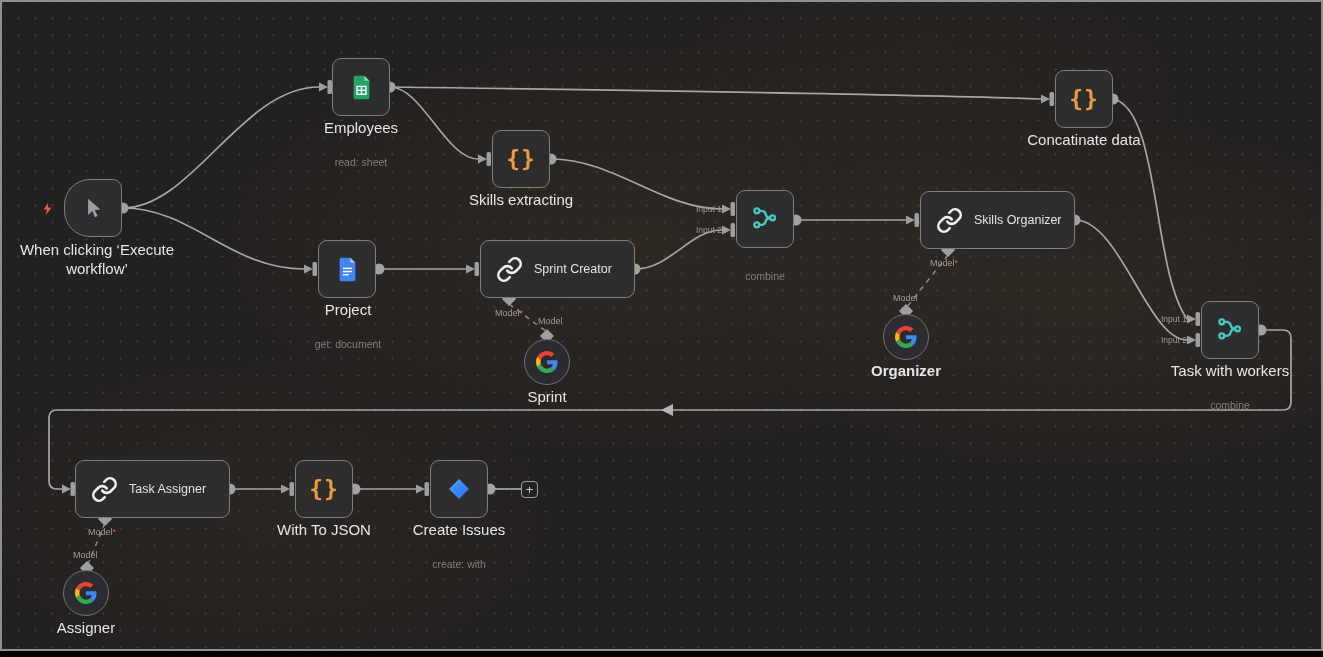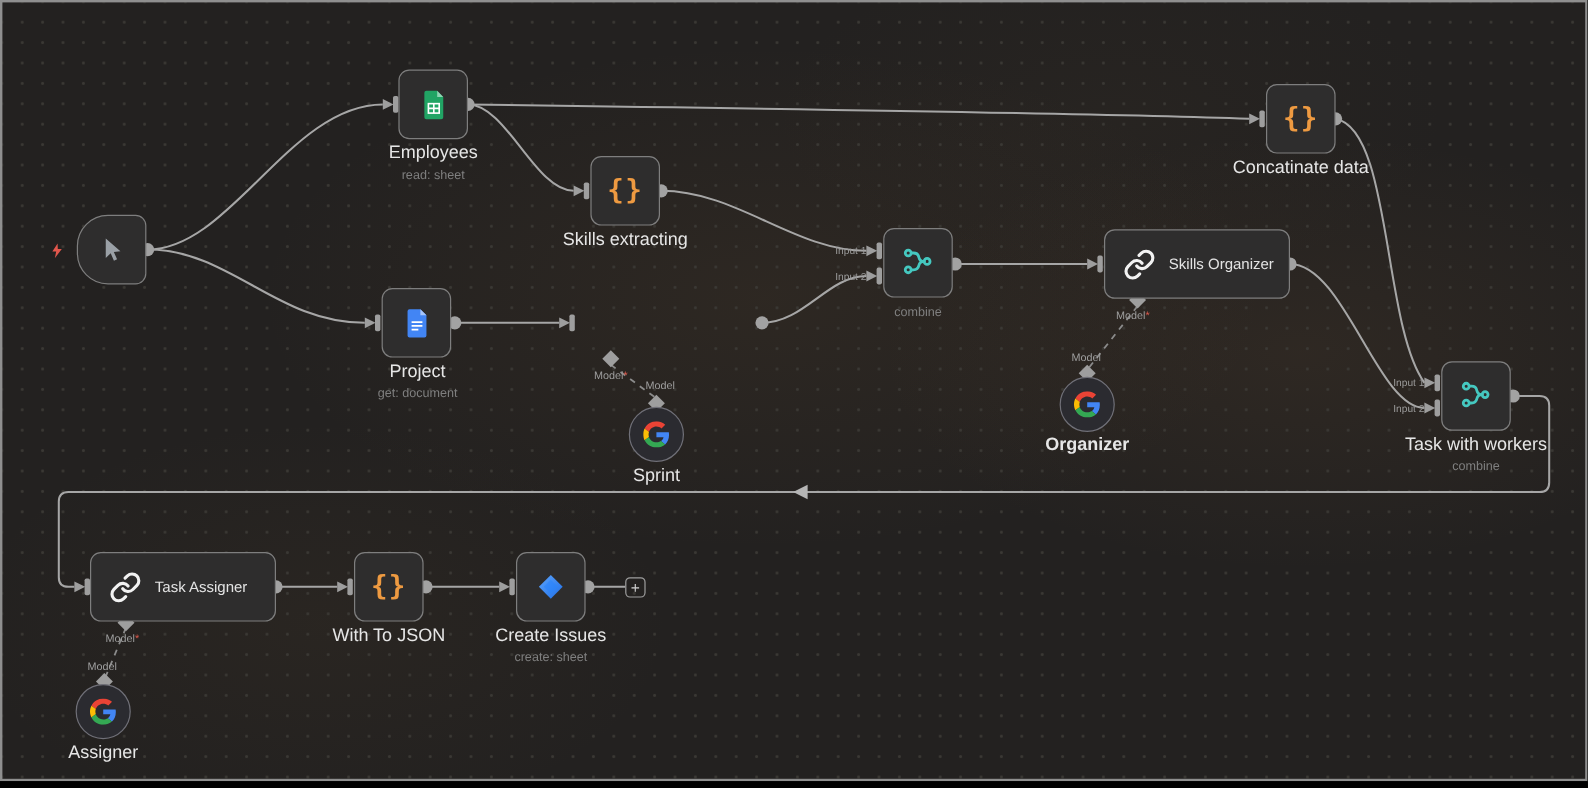"read: sheet" .nlabel .sub { margin-top: 2px -> 18px }
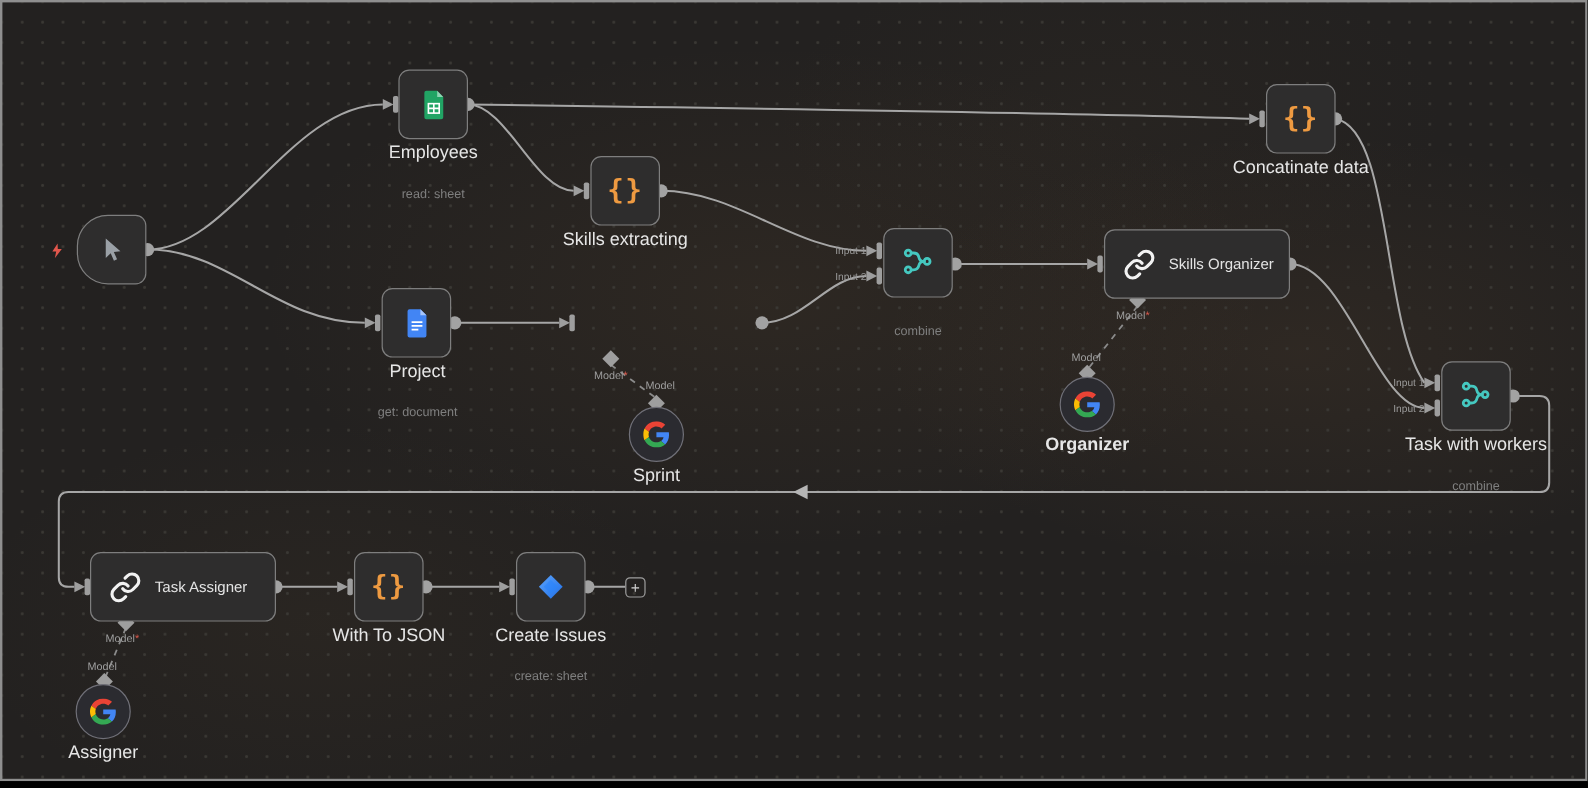"When clicking ‘Execute" div.nlabel { html: none -> <div> <div> <div>When clicking ‘Execute</div> <div>workflow’</div> </div> </div> }
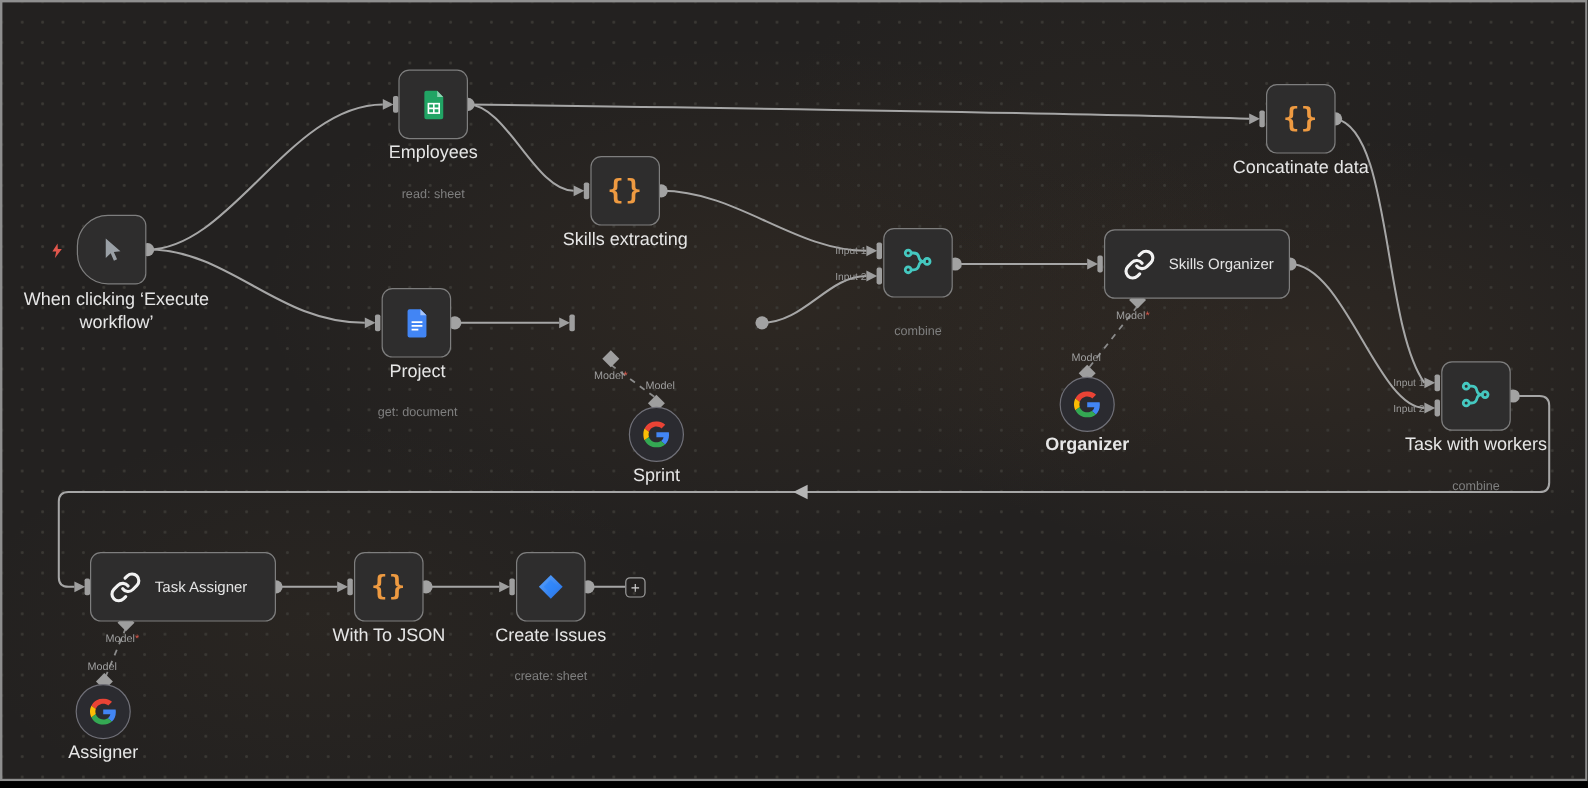"Sprint Creator" div.node { html: none -> <div> <svg> <path></path> <path></path> </svg> <span>Sprint Creator</span> </div> }
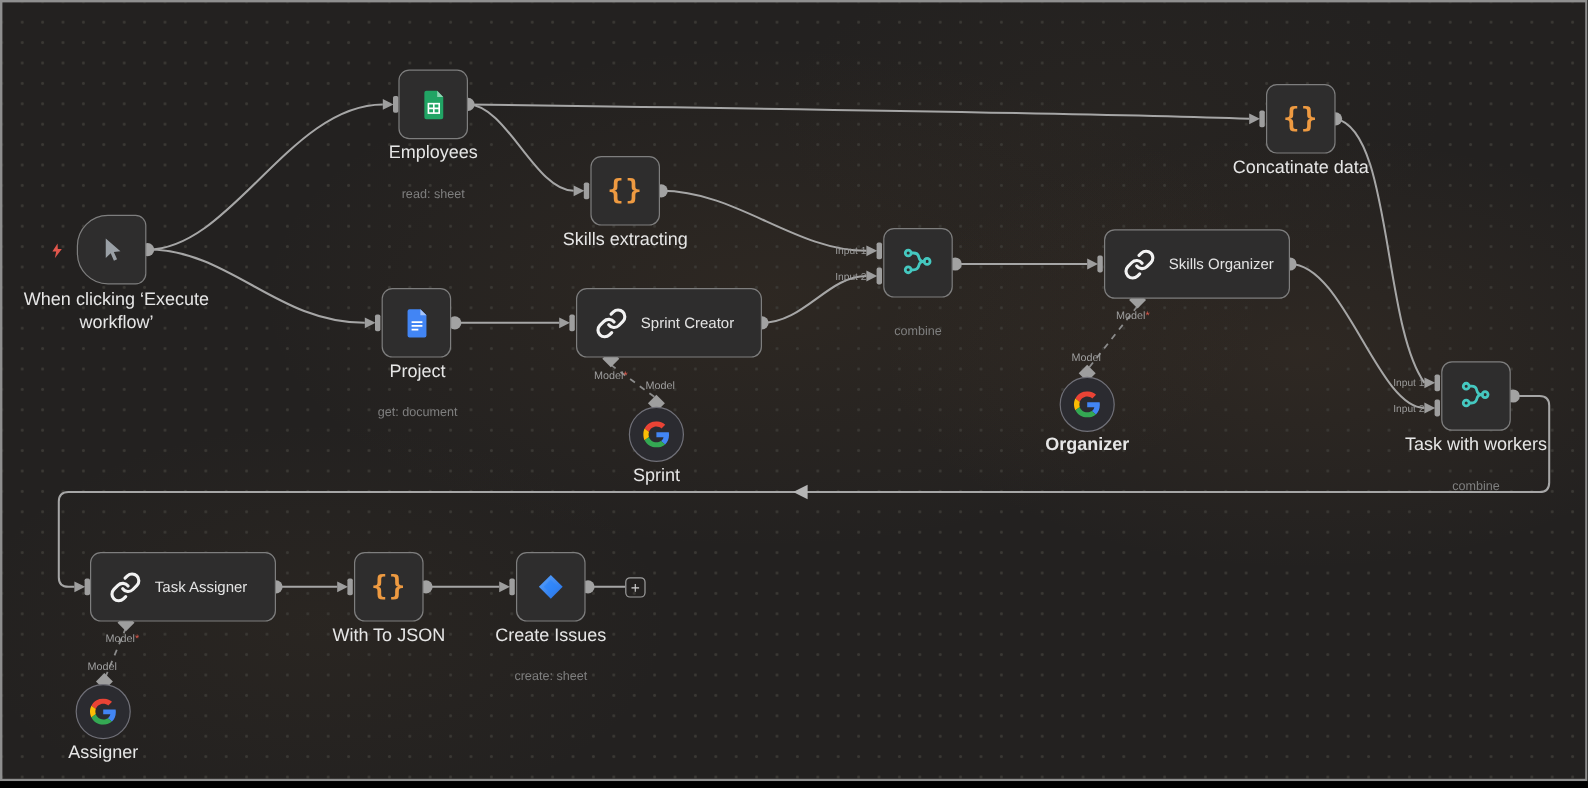"create: sheet" div.sub { text: sheet -> with }
